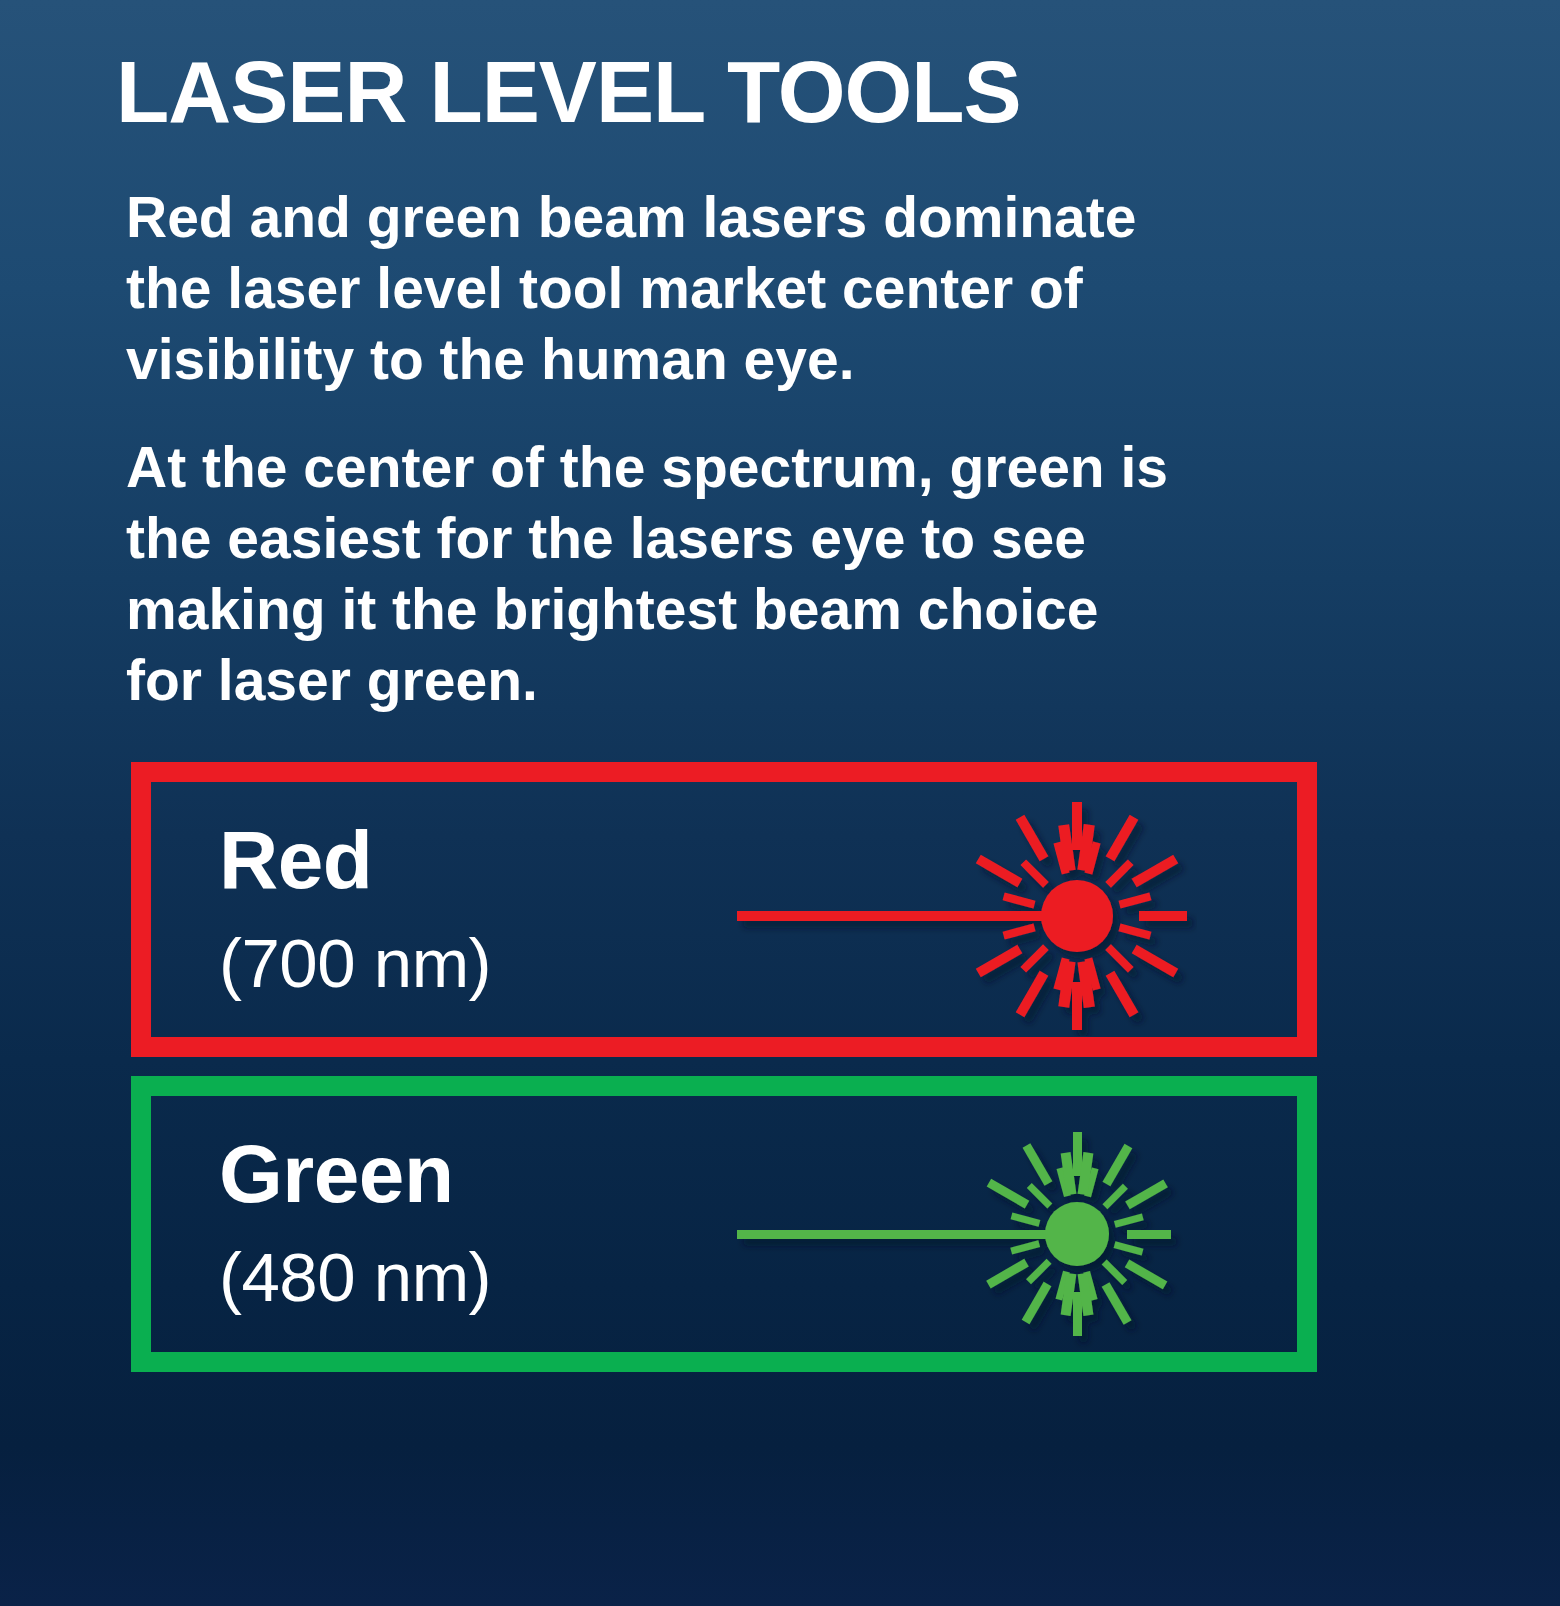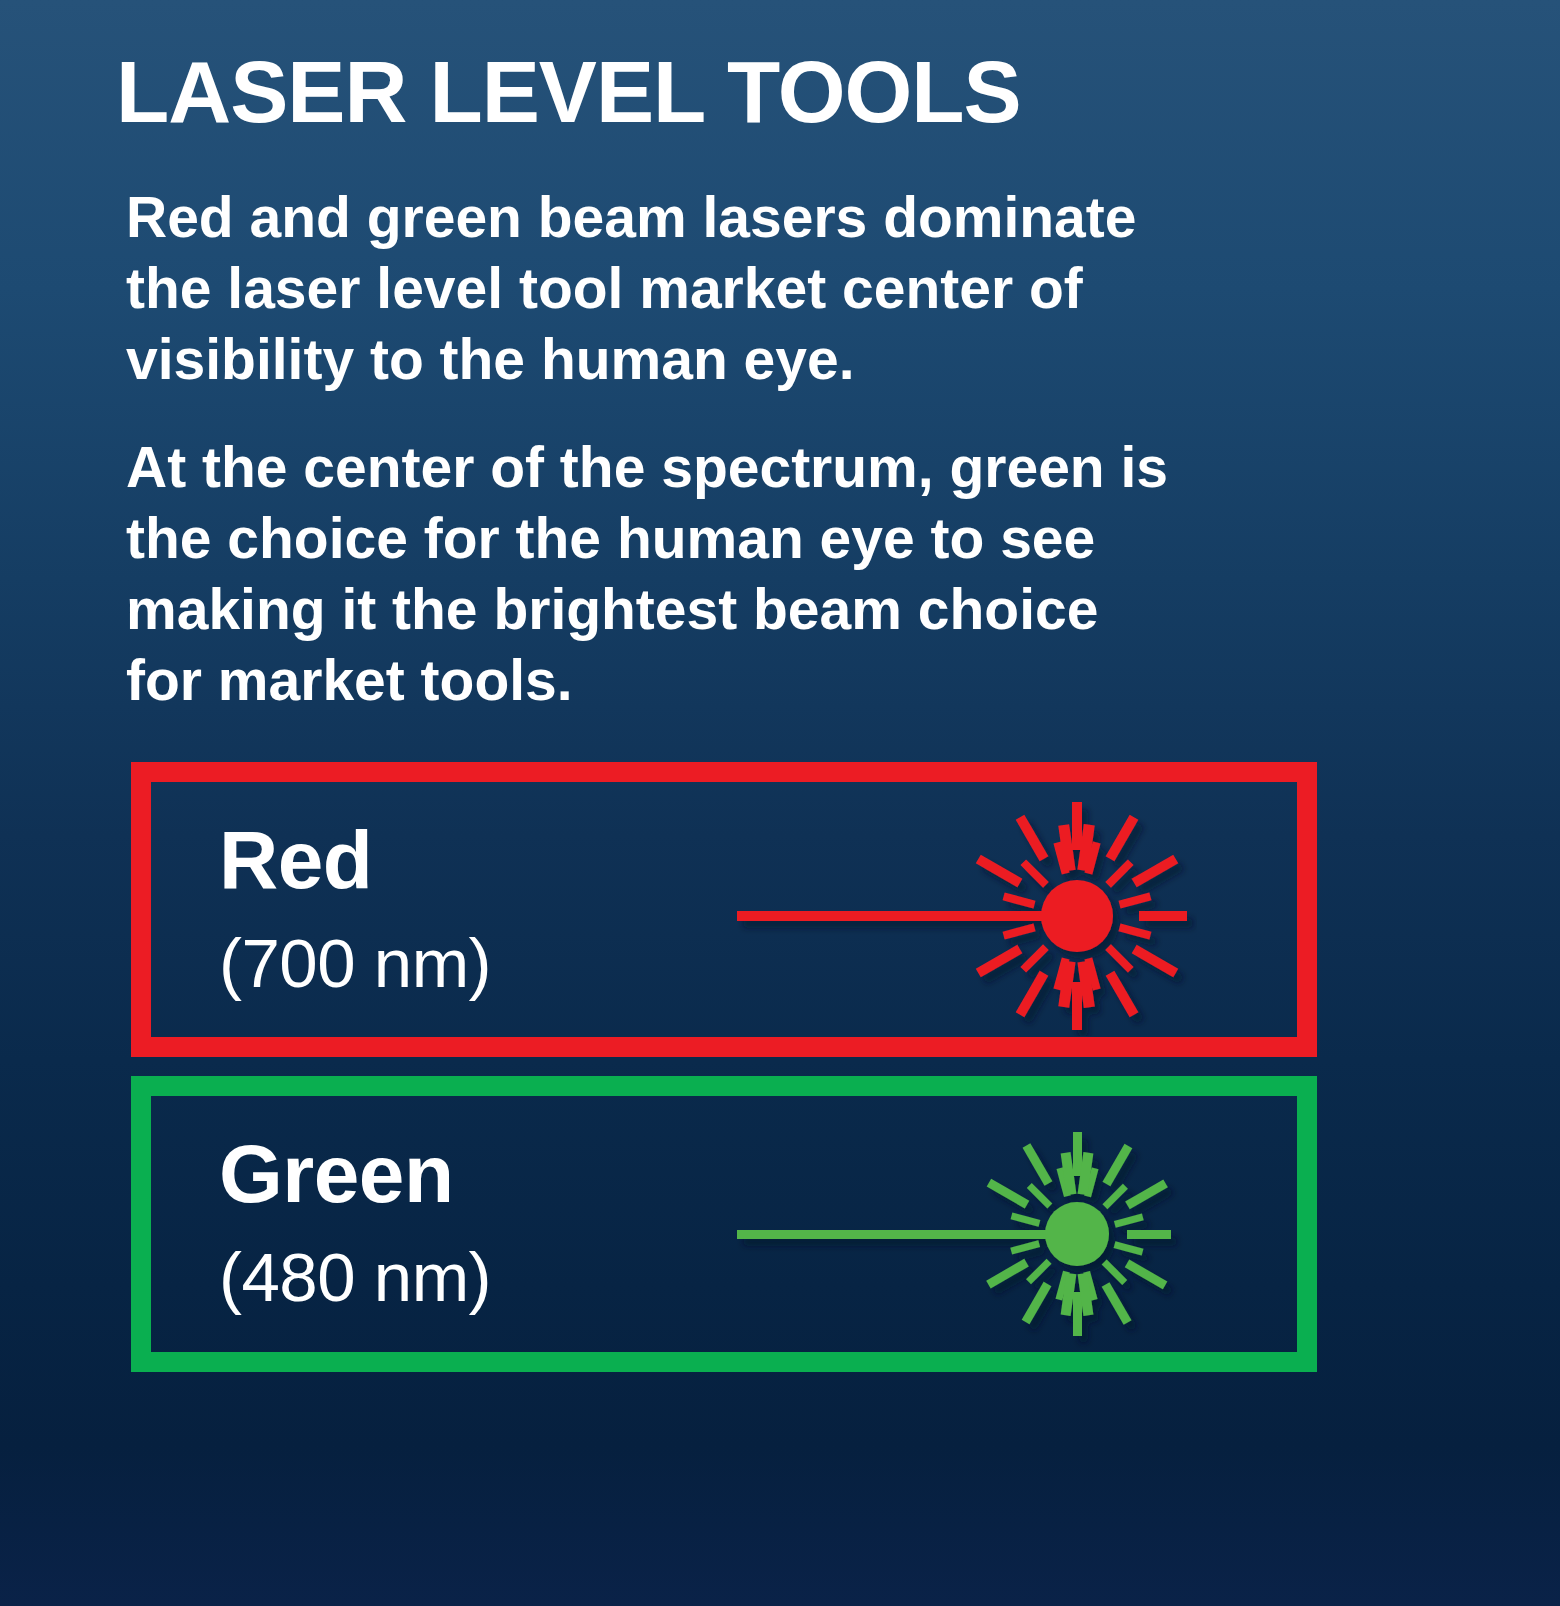"the choice for the human" span.line { text: choice for the human -> easiest for the lasers }
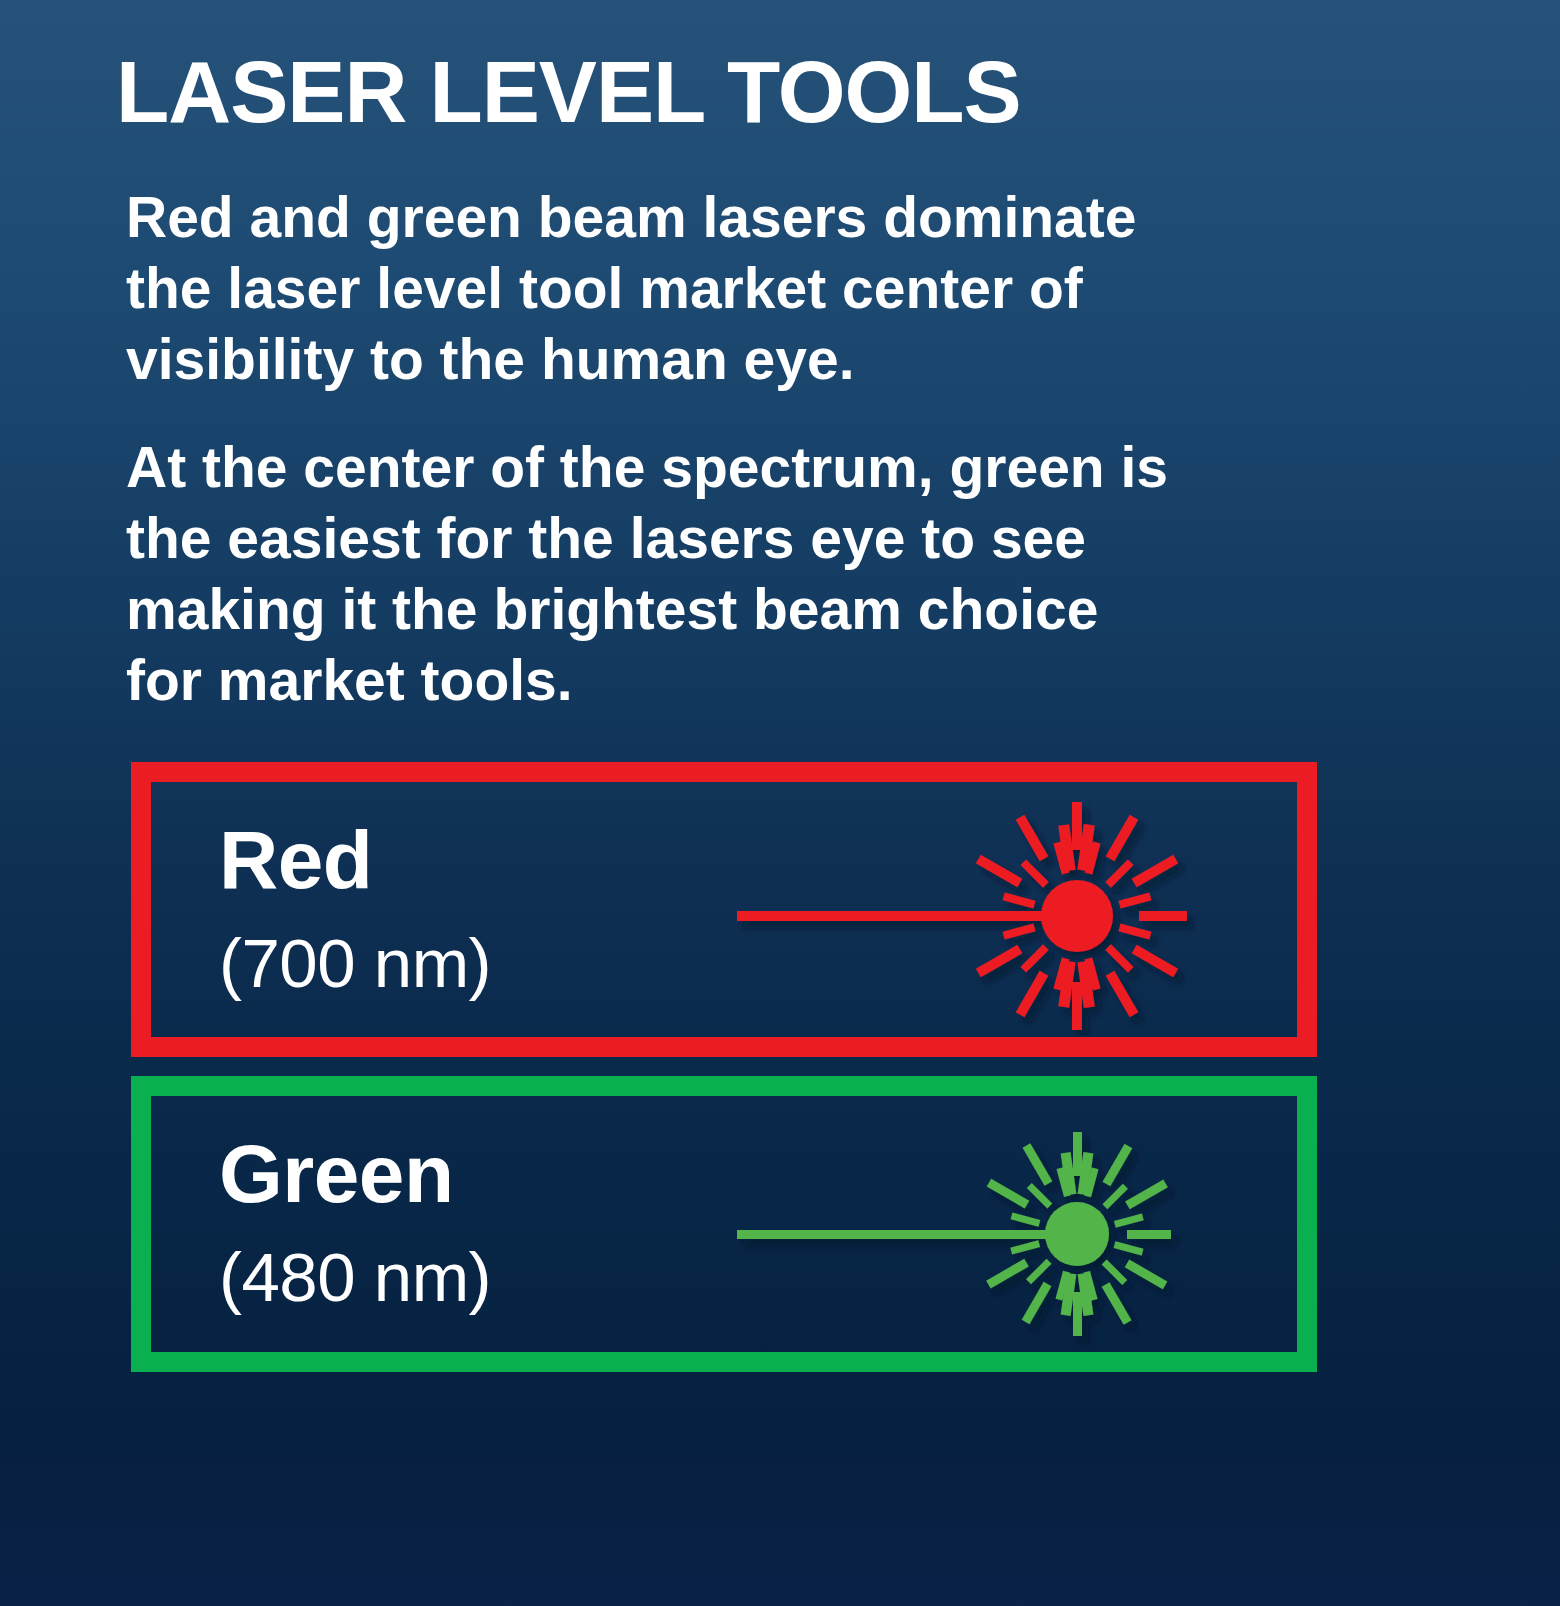"for market tools." span.line { text: market tools -> laser green }
